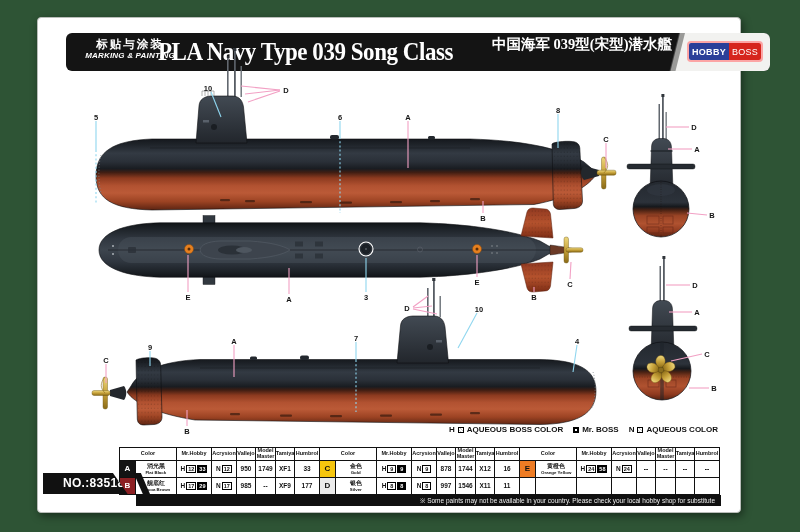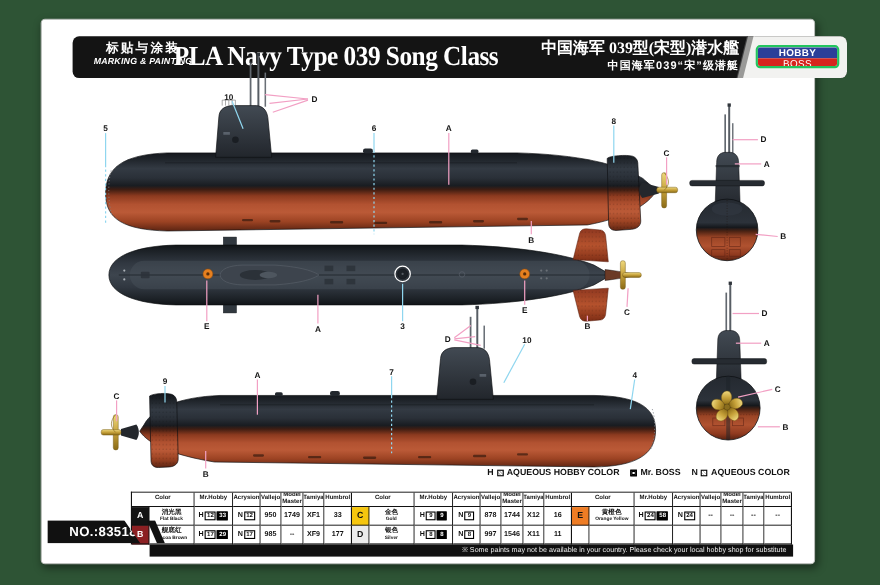"HOBBY" .logo-box { border: 2px solid #22c55e -> 2px solid #fca5a5; flex-direction: column -> none }
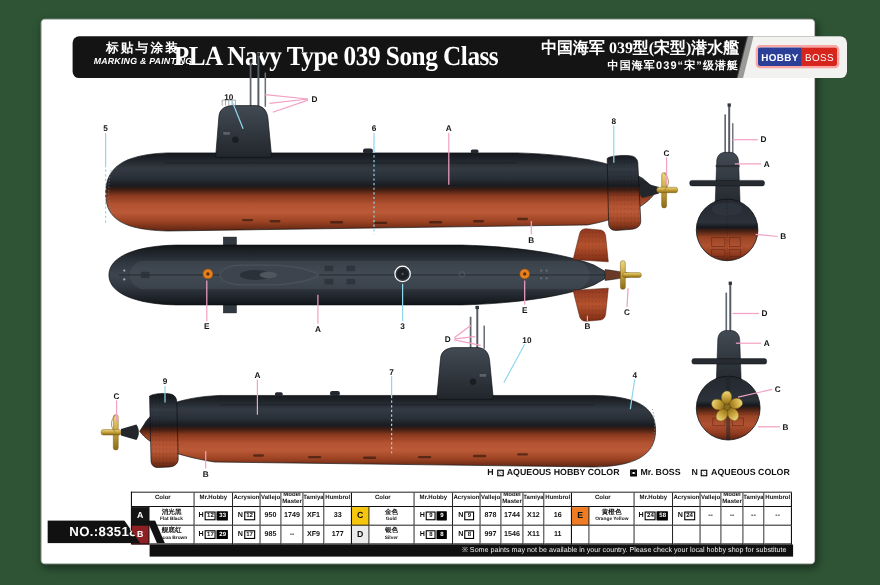"中国海军039“宋”级潜艇" div.l2 { html: <div>中国海军039“宋”级潜艇</div> -> none }
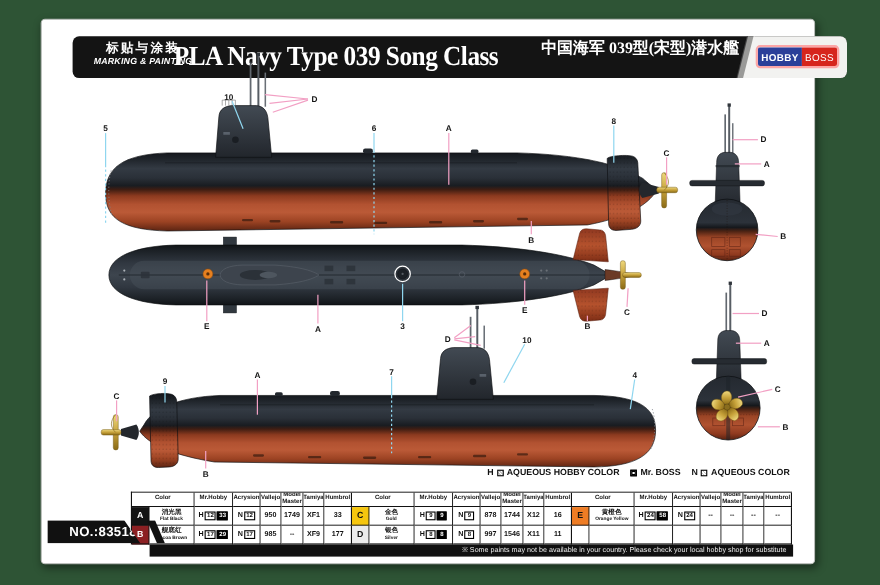"AQUEOUS HOBBY COLOR" span { text: HOBBY -> BOSS }
